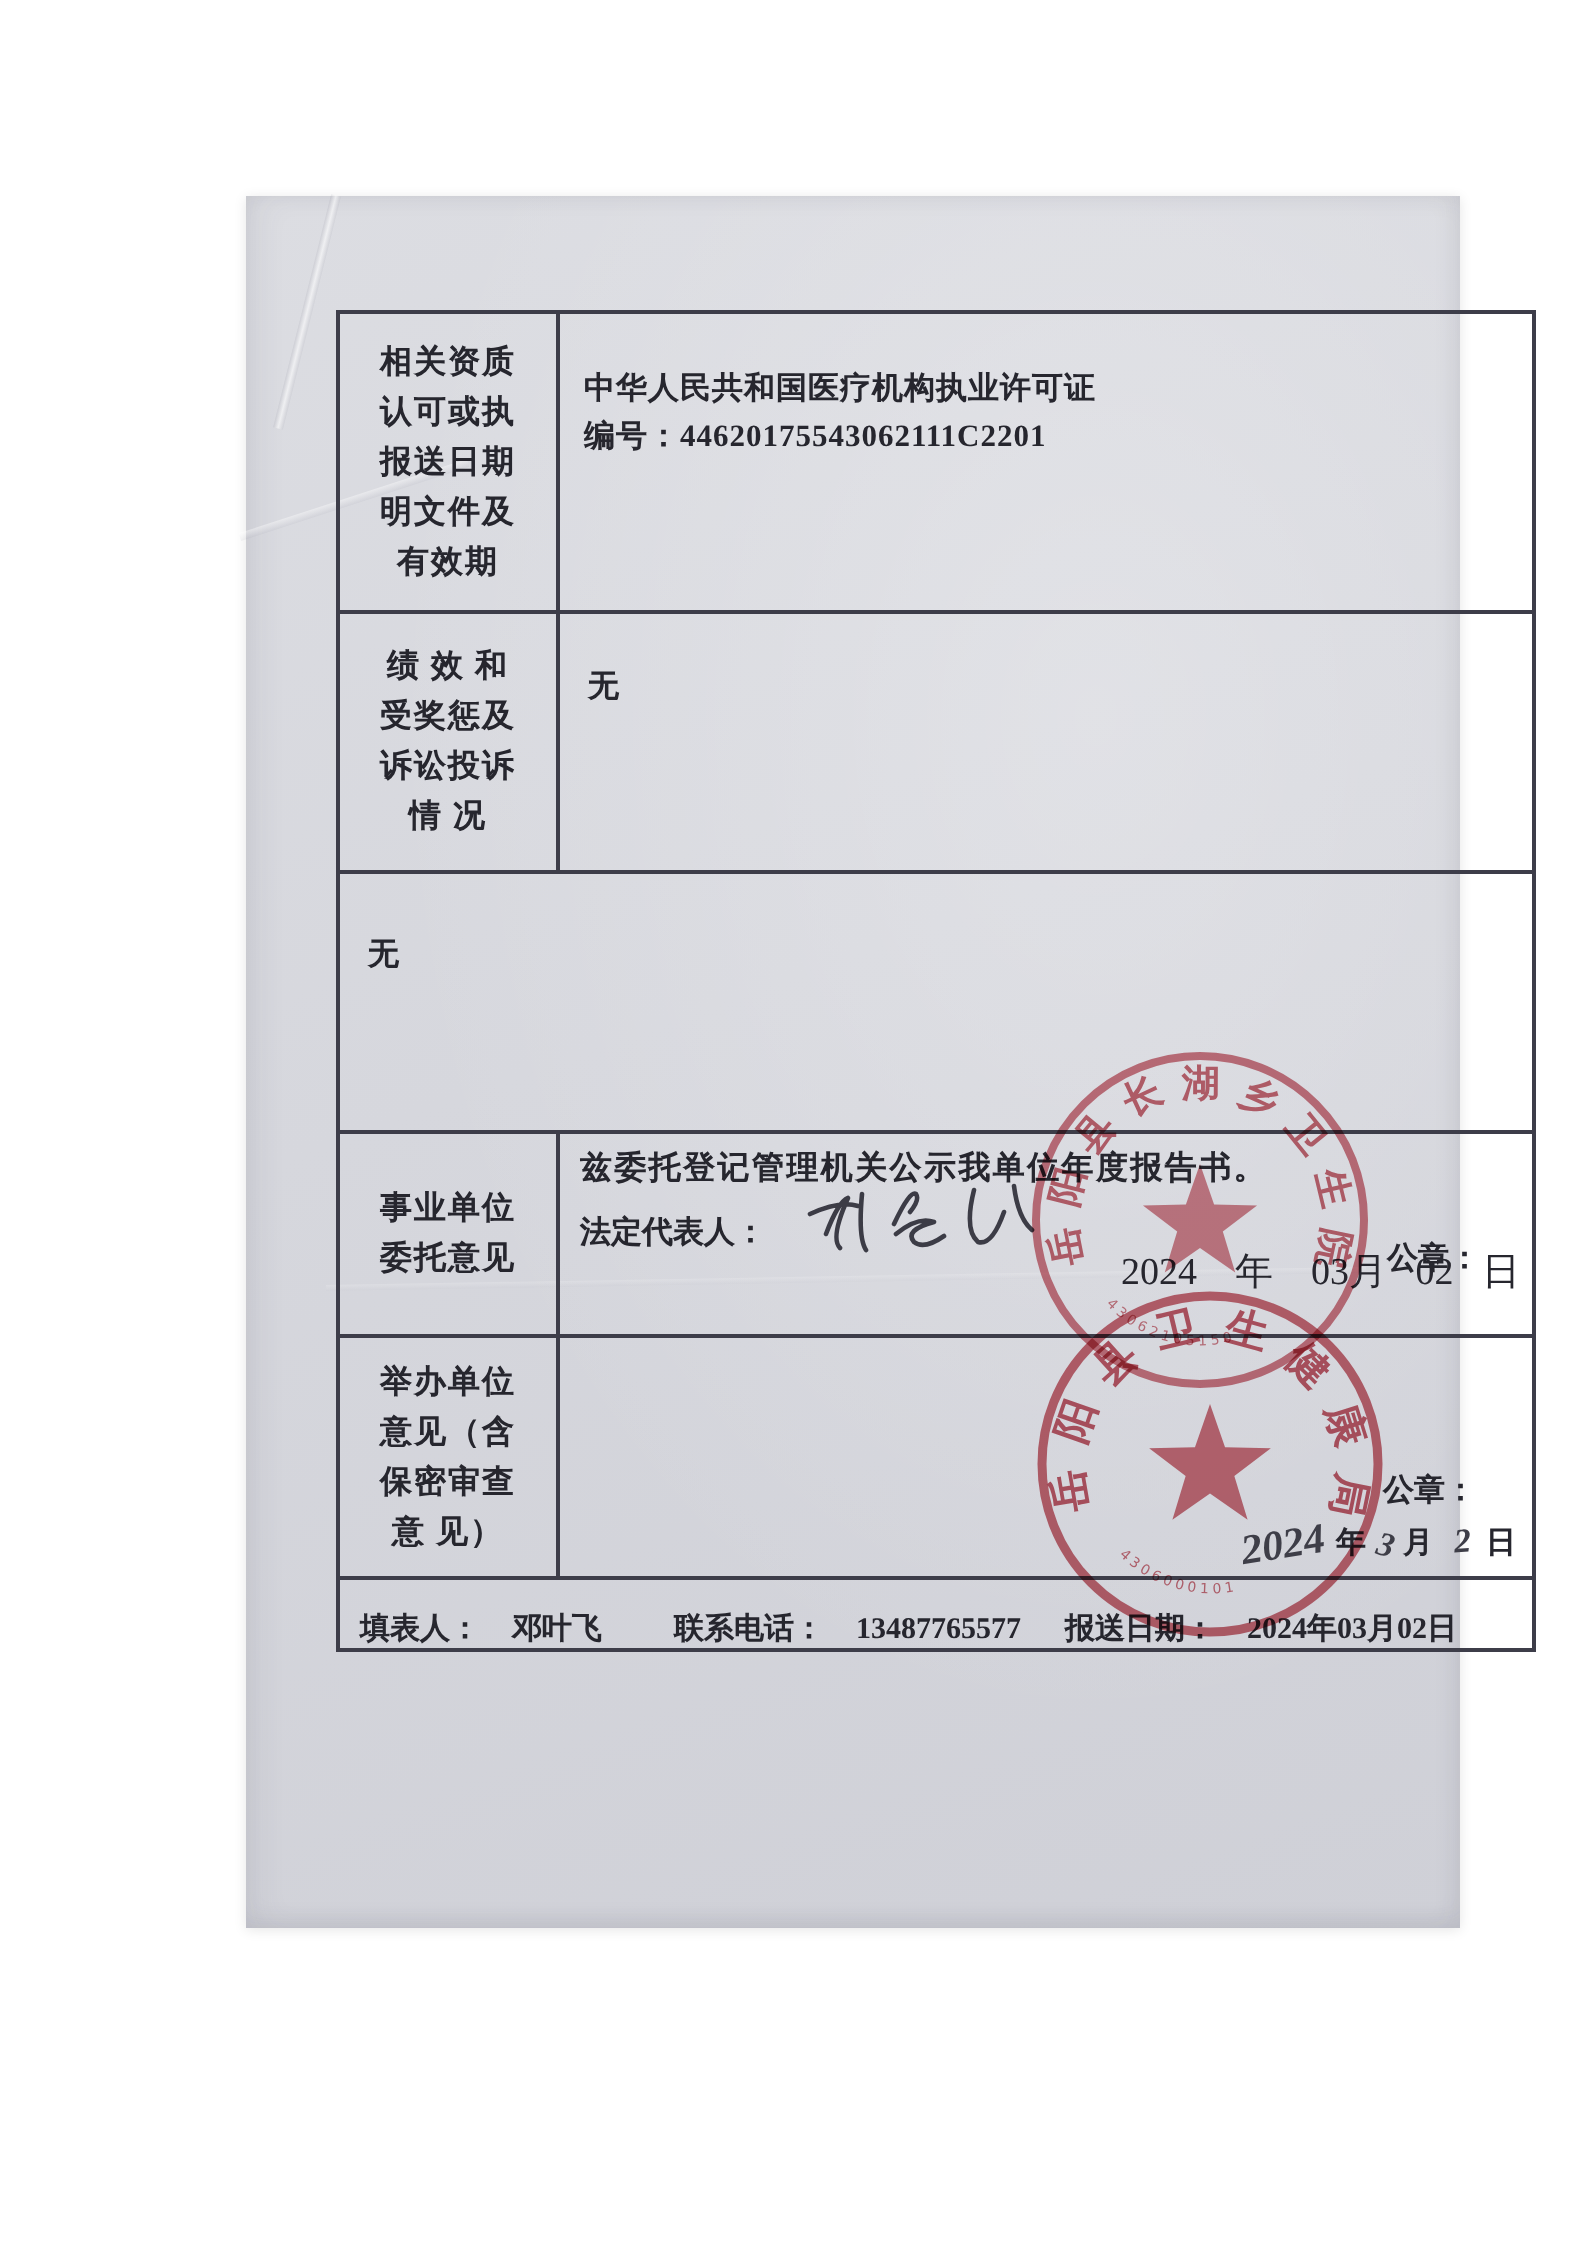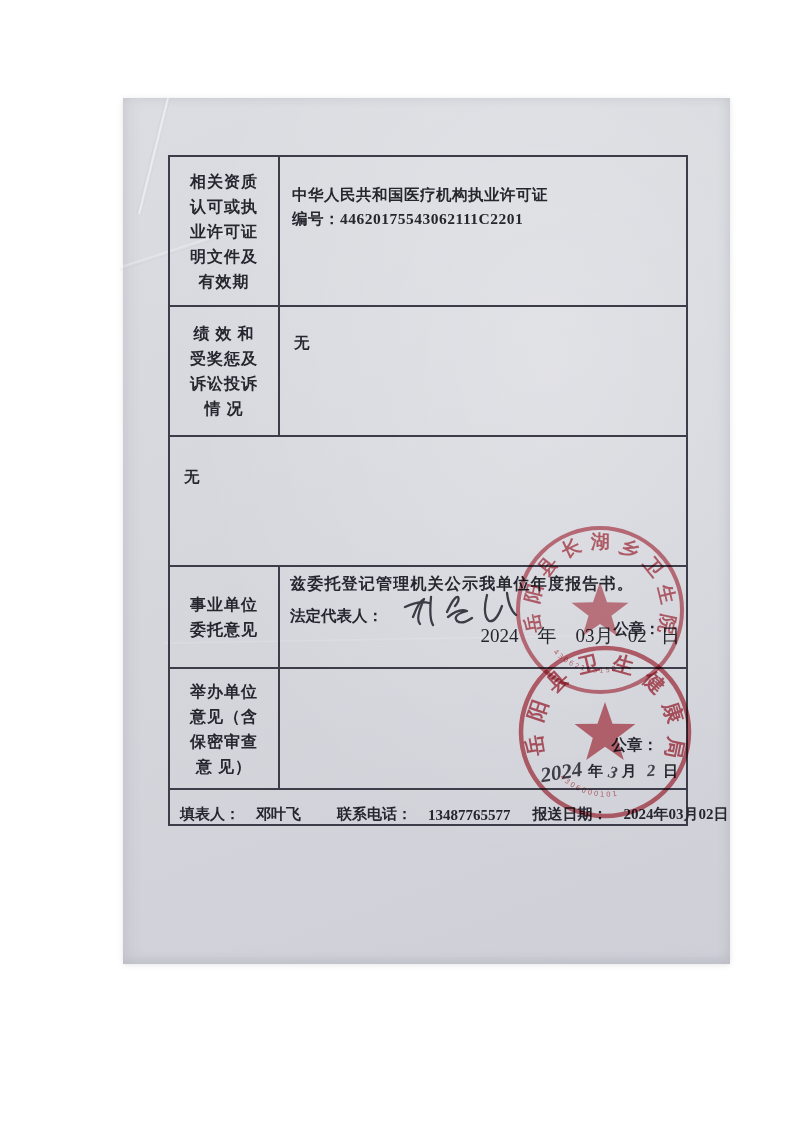"相关资质" .form-table { width: 520px -> 600px }
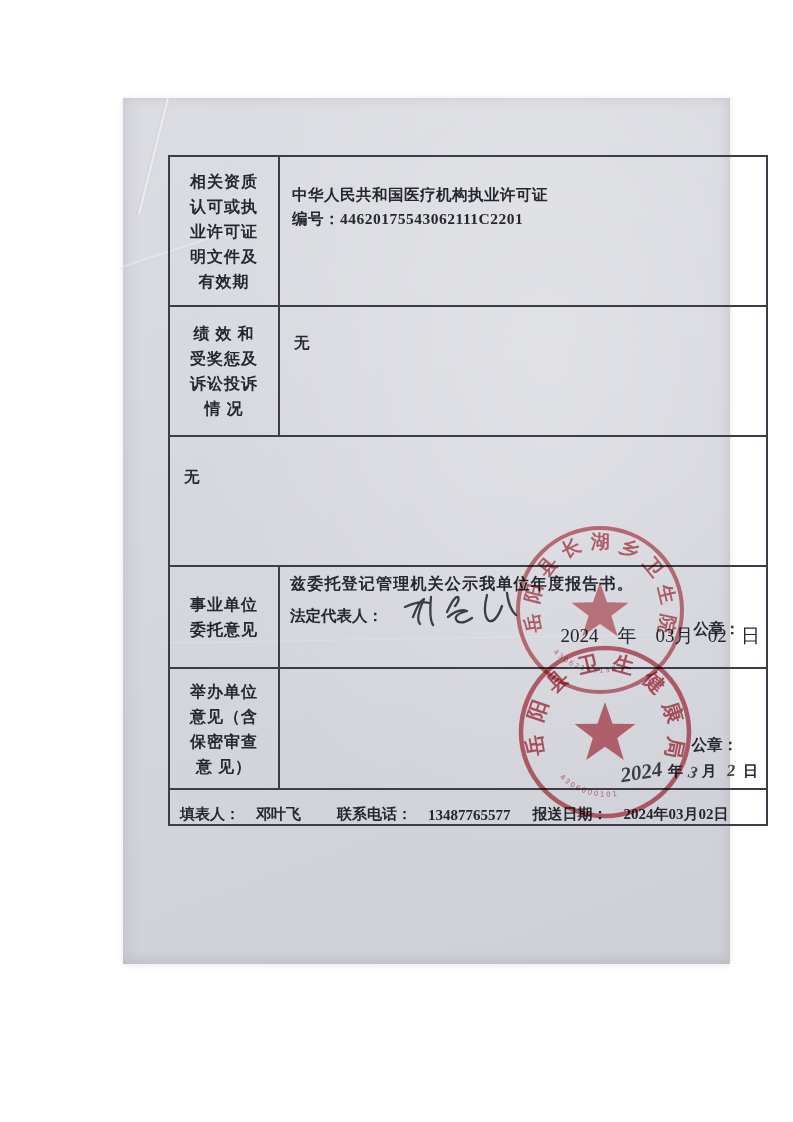"业许可证" div { text: 业许可证 -> 报送日期 }
